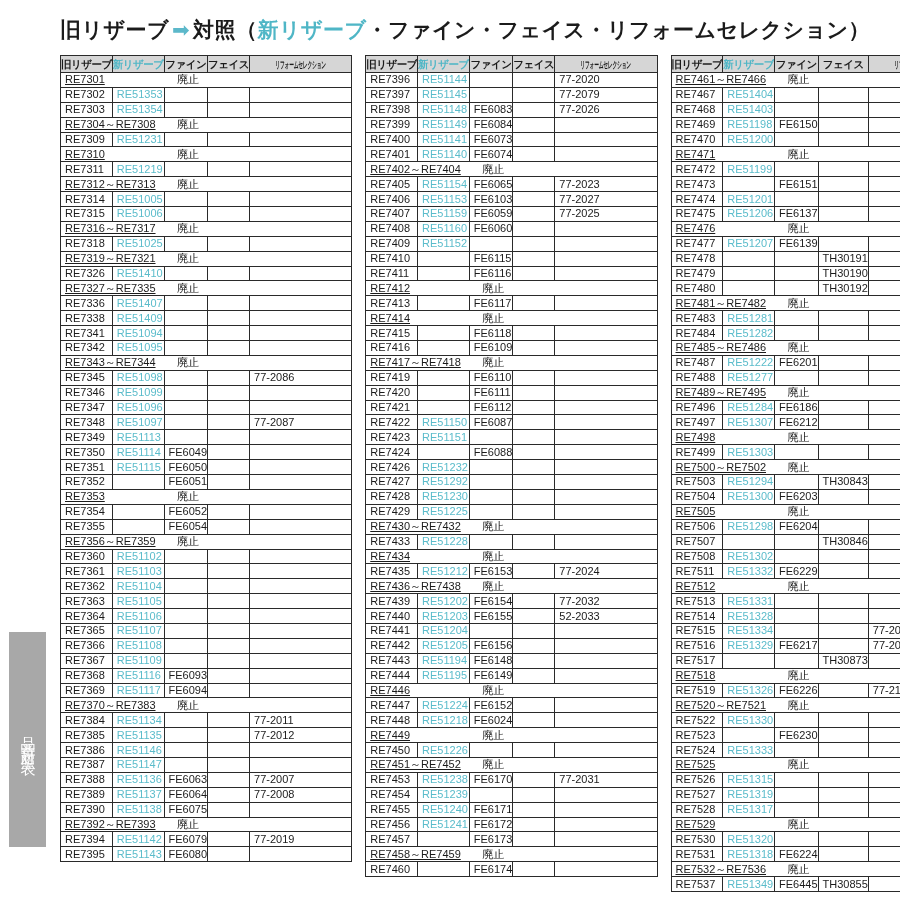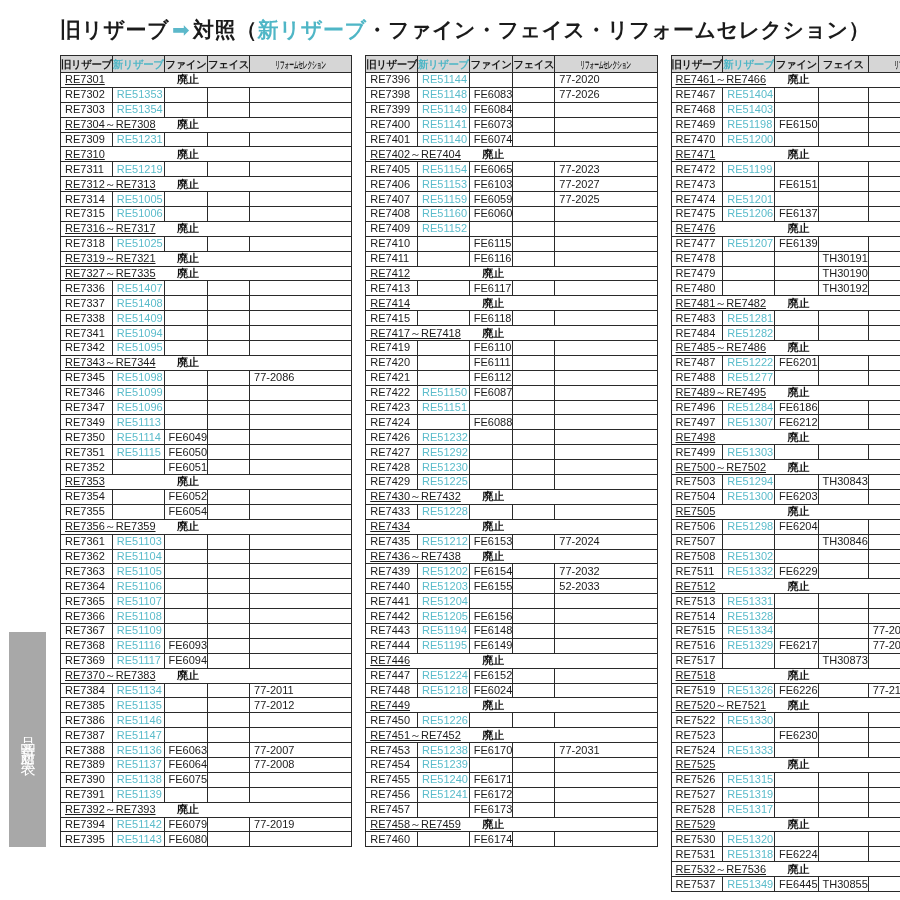"廃止" tr.disc .disc-label { font-weight: bold -> normal }
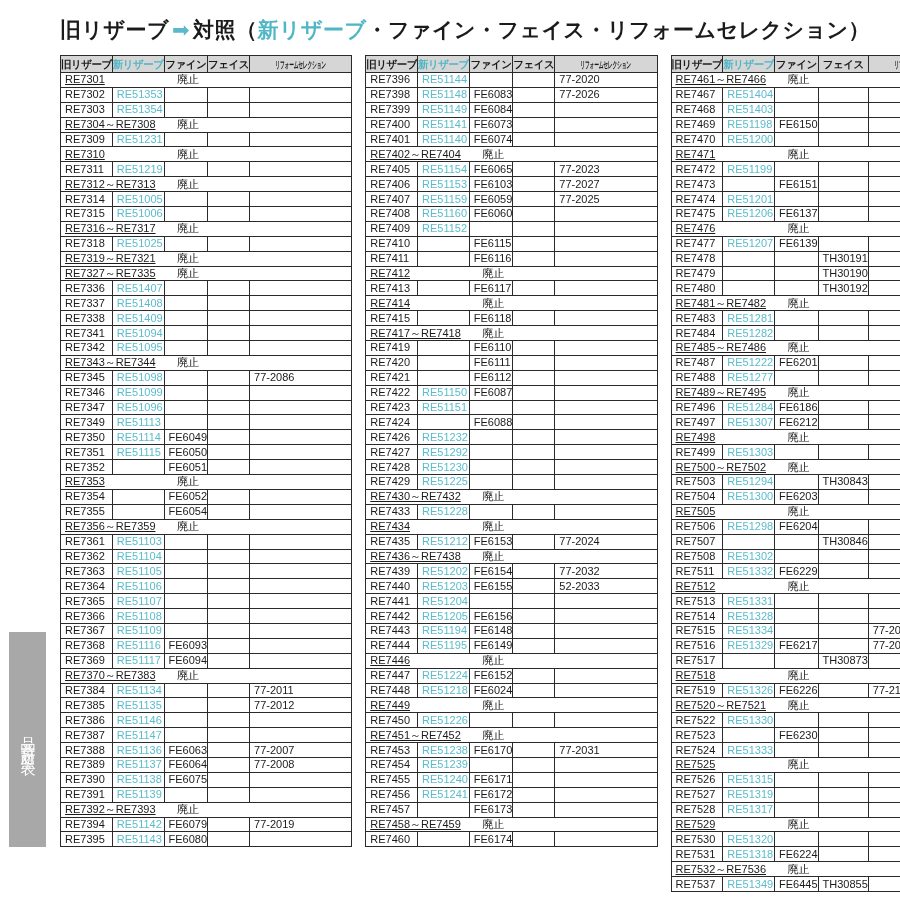"RE7397" tr { html: none -> <tr> <td>RE7397</td> <td>RE51145</td> <td></td> <td></td> <td>77-2079</td> </tr> }
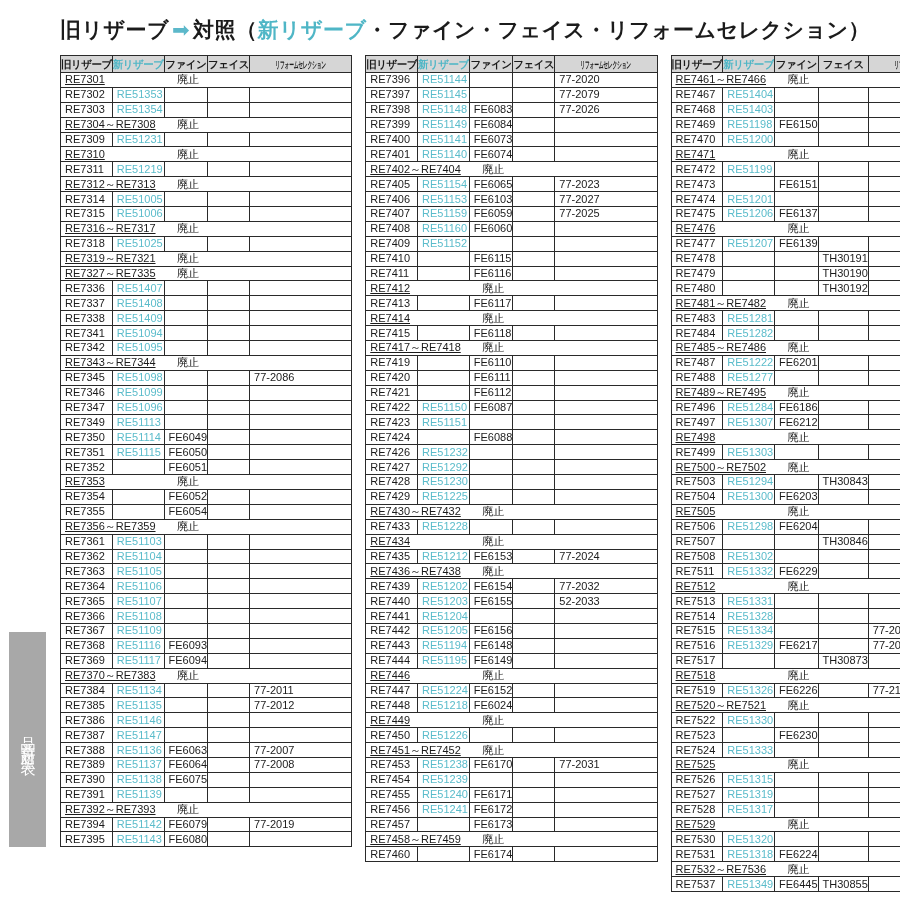"RE7326" tr { html: none -> <tr> <td>RE7326</td> <td>RE51410</td> <td></td> <td></td> <td></td> </tr> }
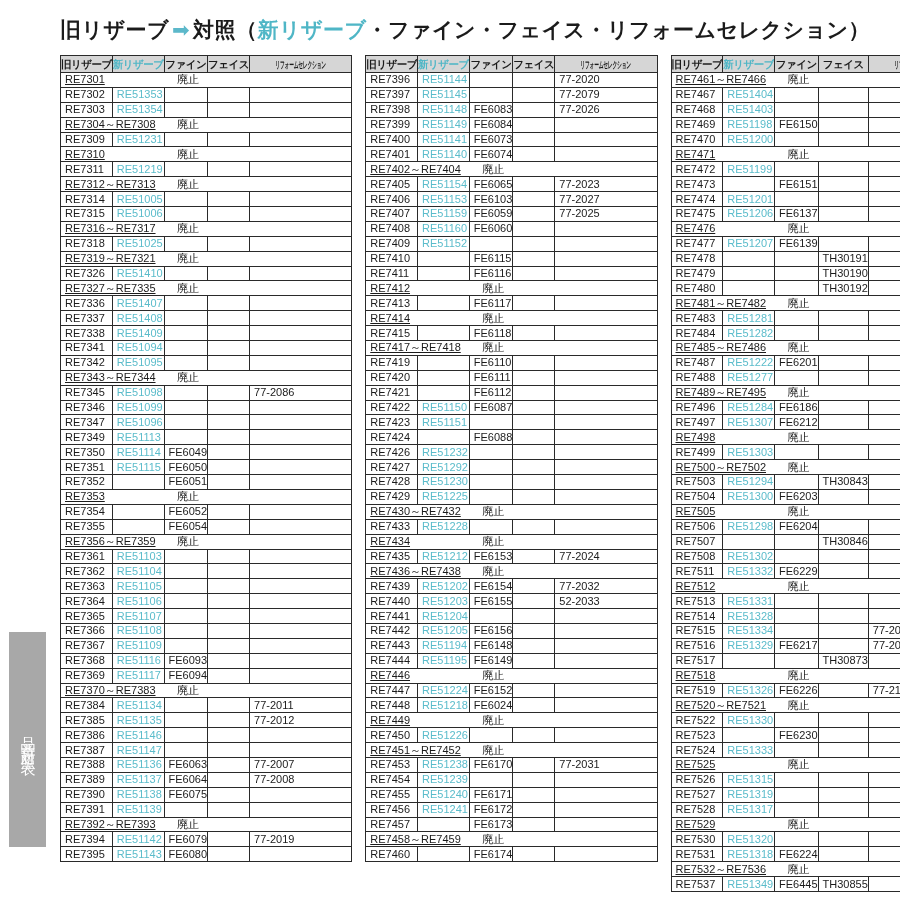"RE7337" tr { html: <tr> <td>RE7337</td> <td>RE51408</td> <td></td> <td></td> <td></td> </tr> -> none }
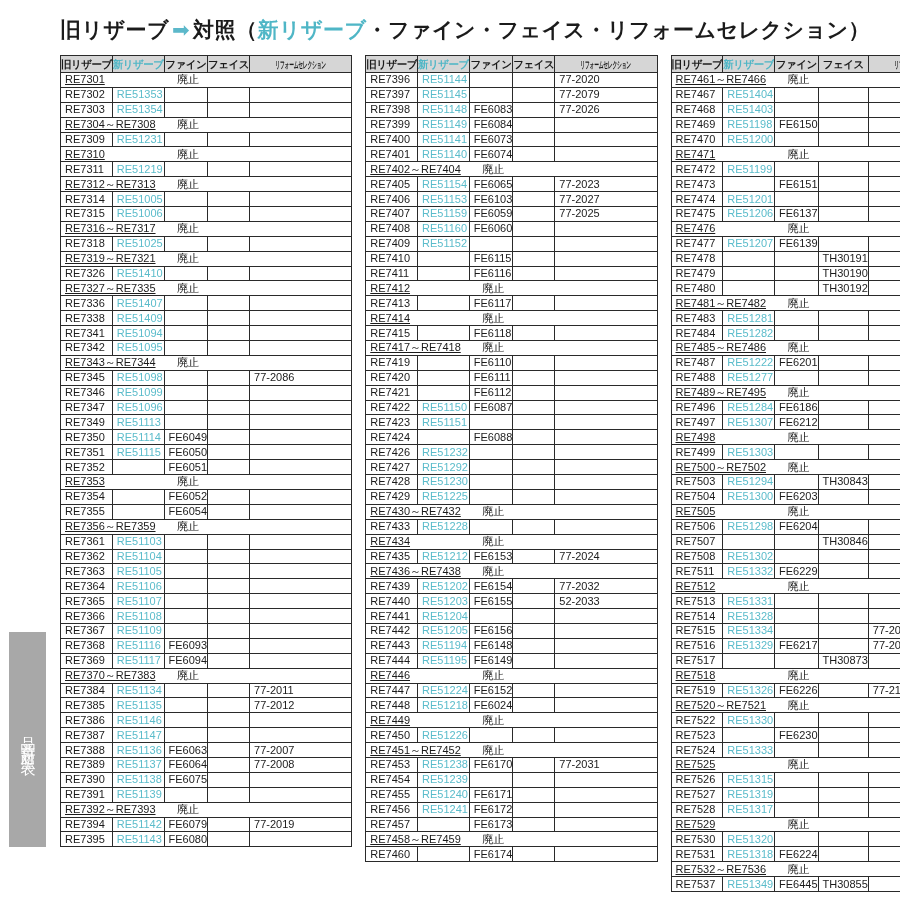"RE7416" tr { html: none -> <tr> <td>RE7416</td> <td></td> <td>FE6109</td> <td></td> <td></td> </tr> }
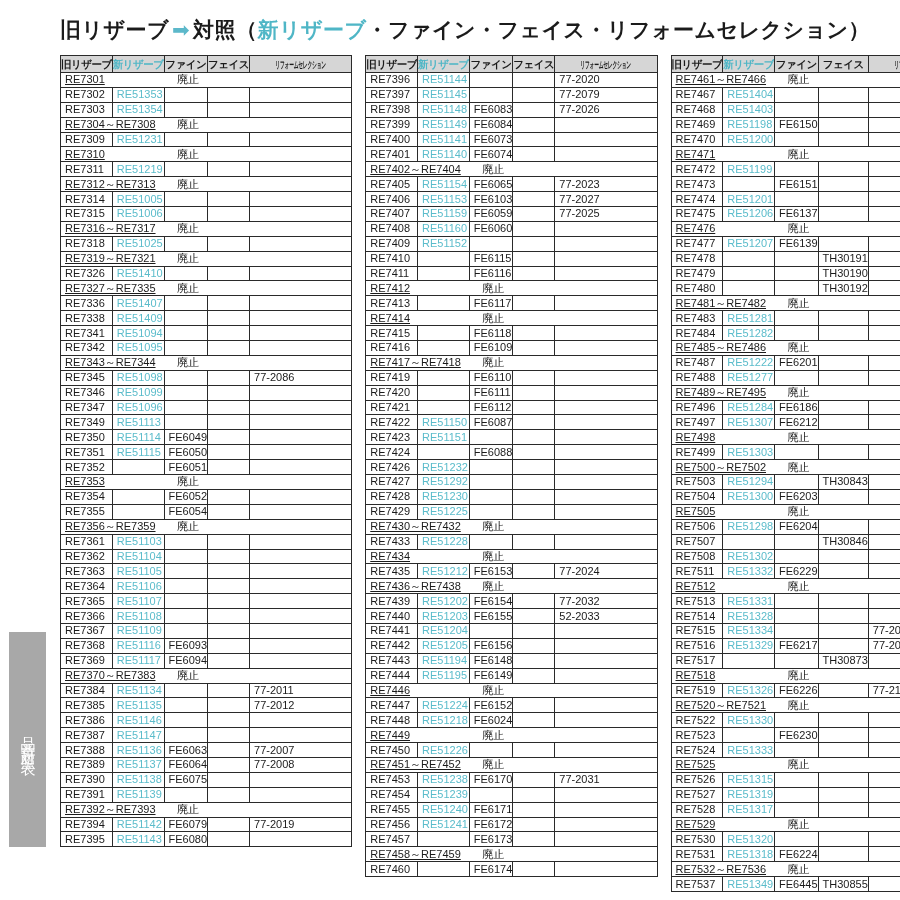"RE7348" tr { html: none -> <tr> <td>RE7348</td> <td>RE51097</td> <td></td> <td></td> <td>77-2087</td> </tr> }
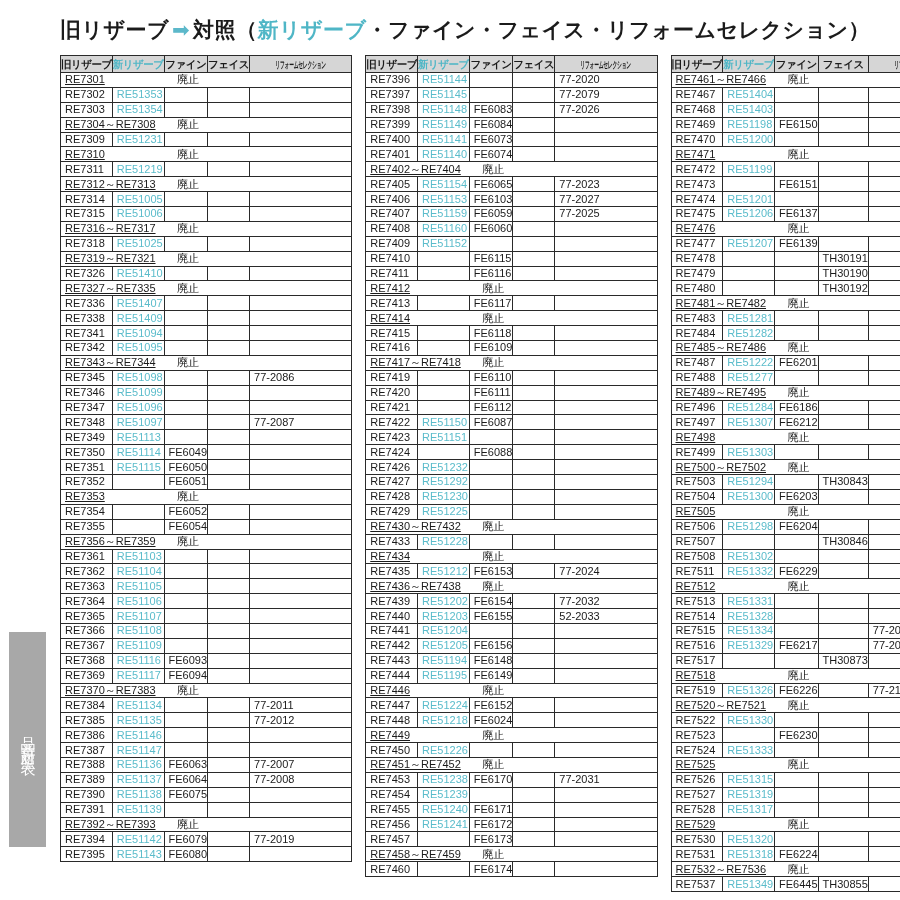"RE7360" tr { html: none -> <tr> <td>RE7360</td> <td>RE51102</td> <td></td> <td></td> <td></td> </tr> }
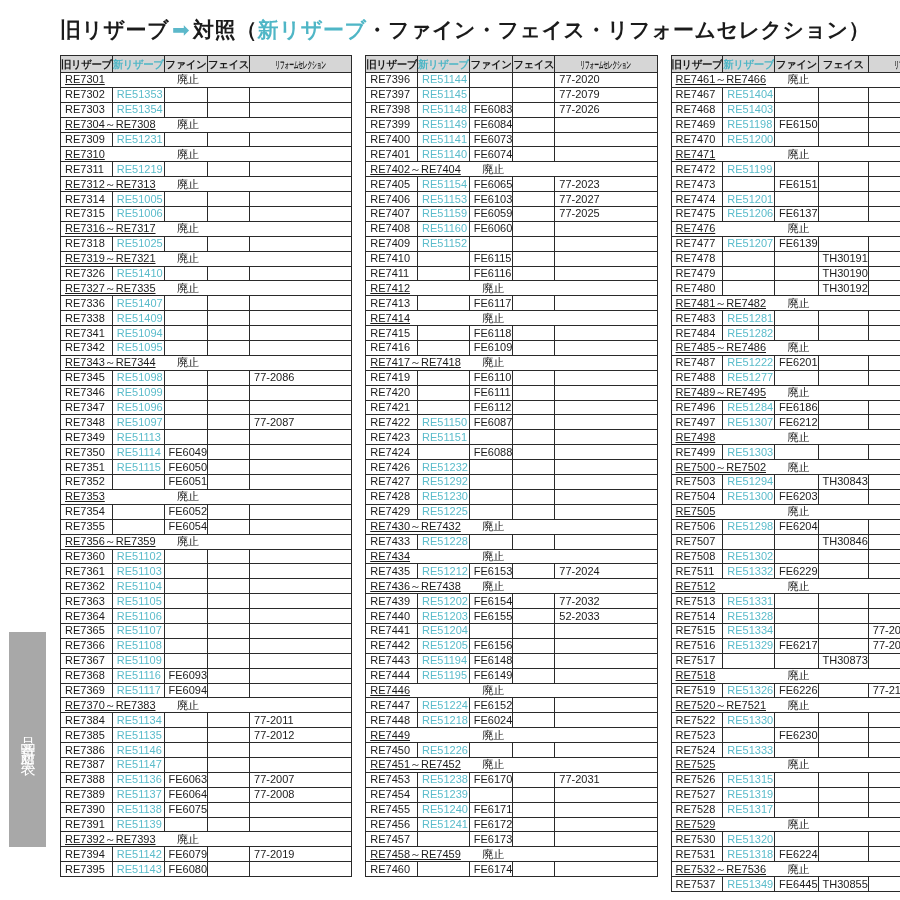"RE7391" tr { html: <tr> <td>RE7391</td> <td>RE51139</td> <td></td> <td></td> <td></td> </tr> -> none }
